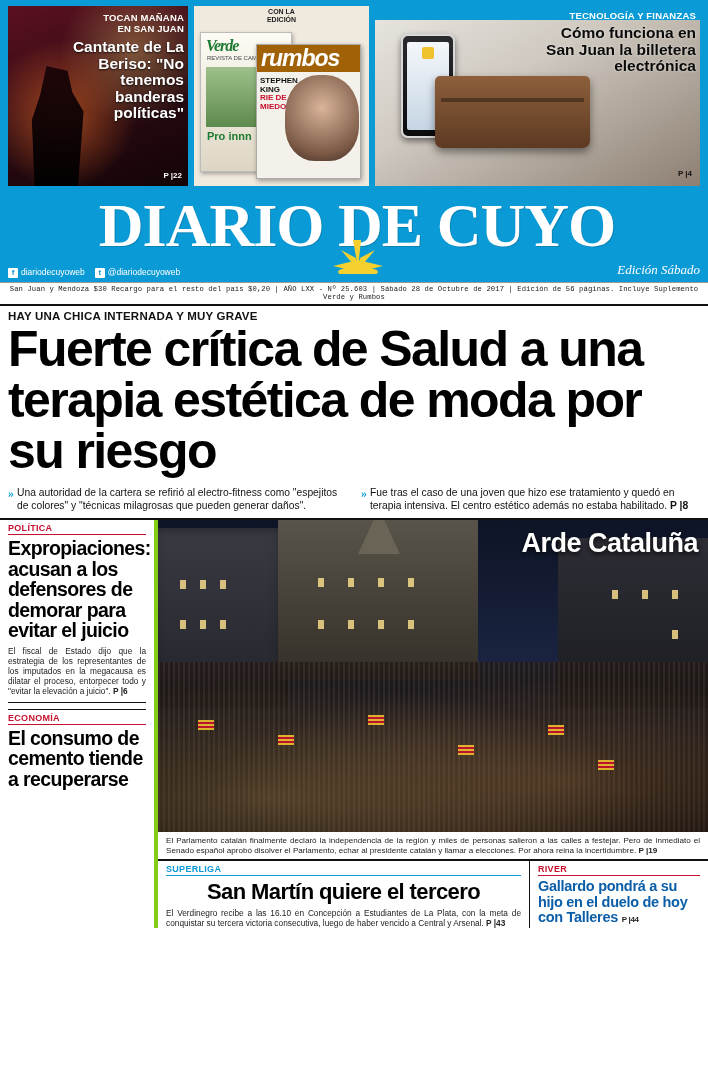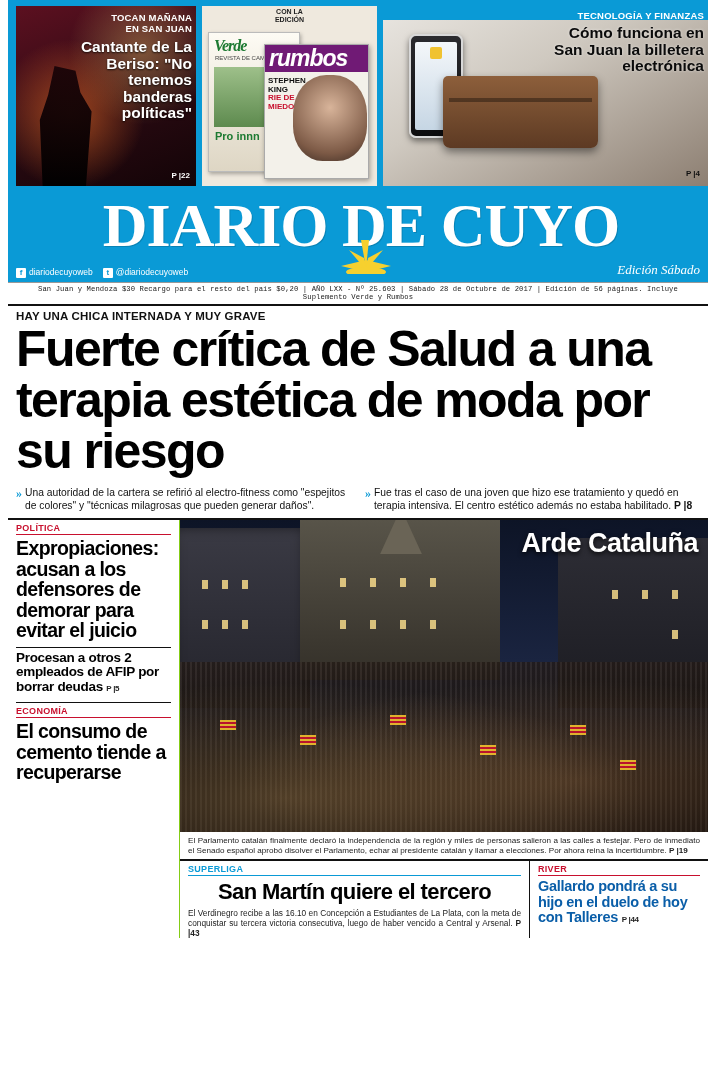"TOCAN MAÑANA" .page { padding-left: 8px -> none }
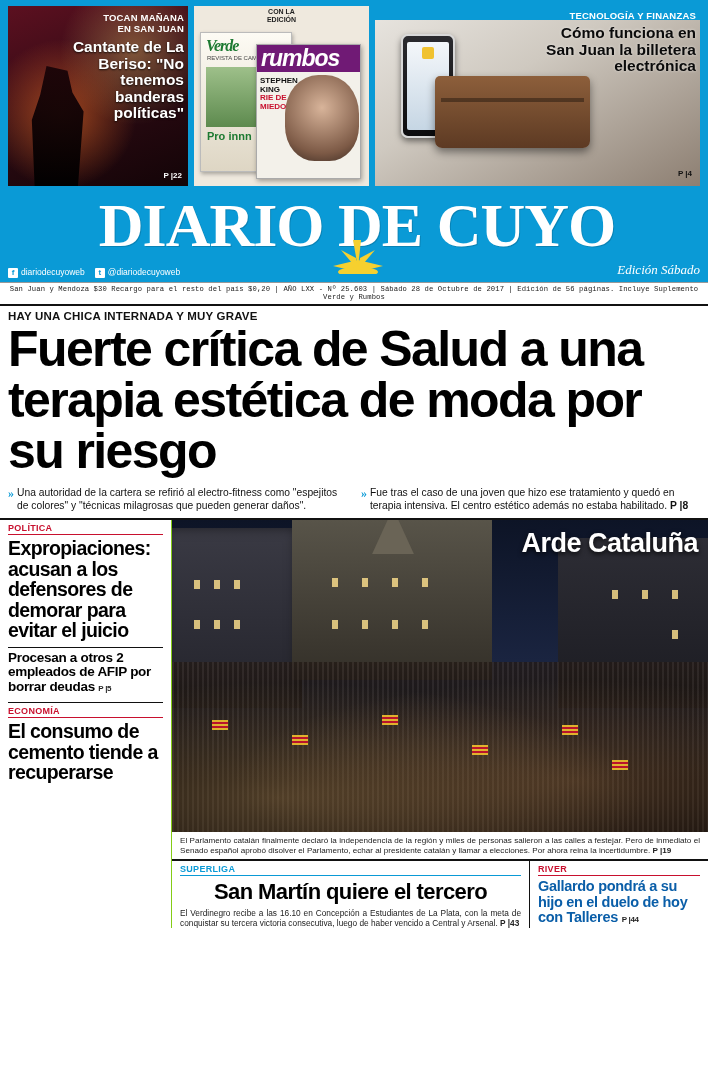"rumbos" .mag-rumbos .r-title { background: #701a75 -> #a16207 }
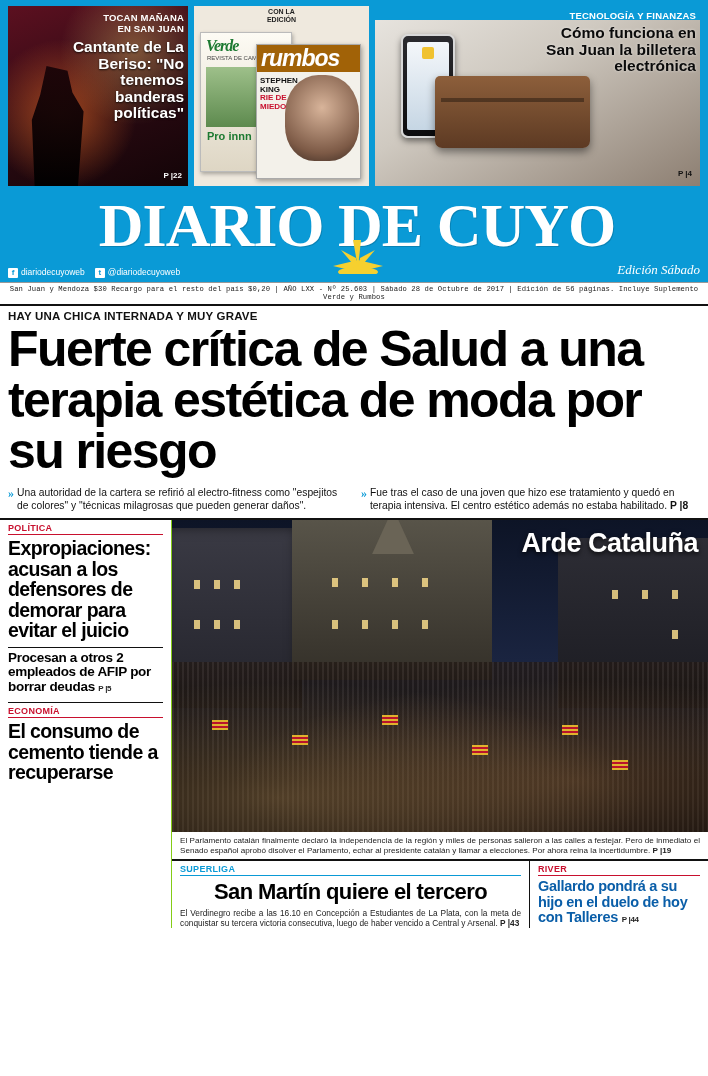"POLÍTICA" .colL { border-right: 1px solid #84cc16 -> 4px solid #84cc16; width: 172px -> 158px }
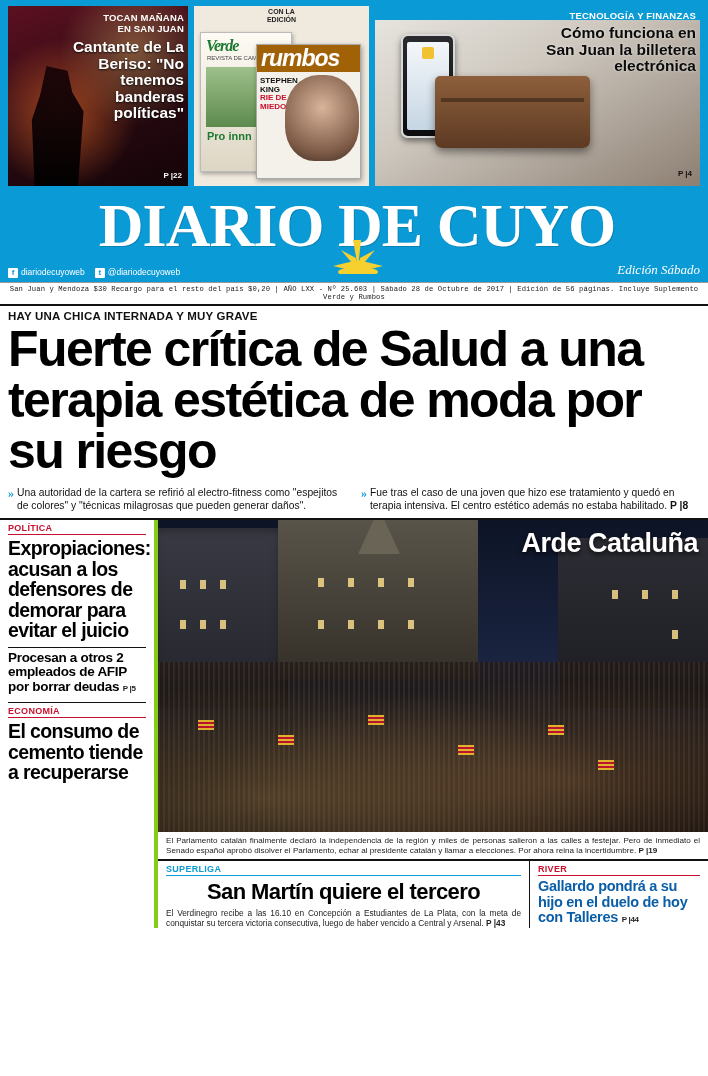"El fiscal de Estado dijo" div.body { html: none -> <div><span>El fiscal de Estado dijo que la estrategia de los representantes de los imputados en la megacausa es dilatar el proceso, entorpecer todo y "evitar la elevación a juicio".</span> <b>P |6</b></div> }
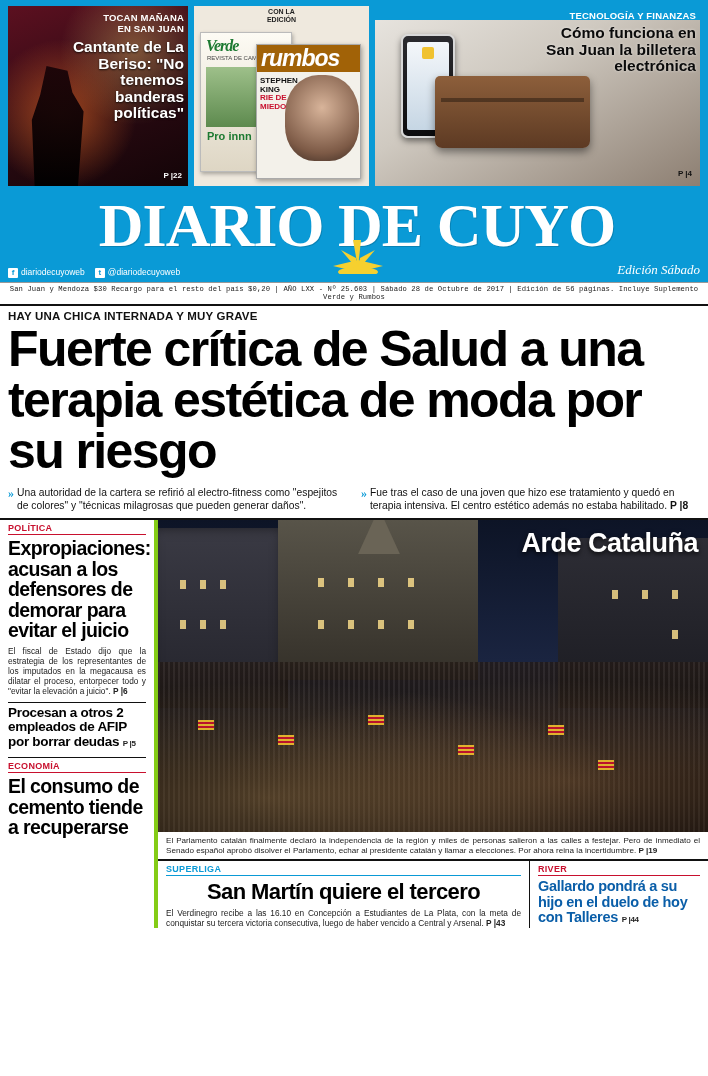"Procesan a otros 2 empleados" div.h3 { html: <div><span>Procesan a otros 2 empleados de AFIP por borrar deudas</span> <span>P |5</span></div> -> none }
